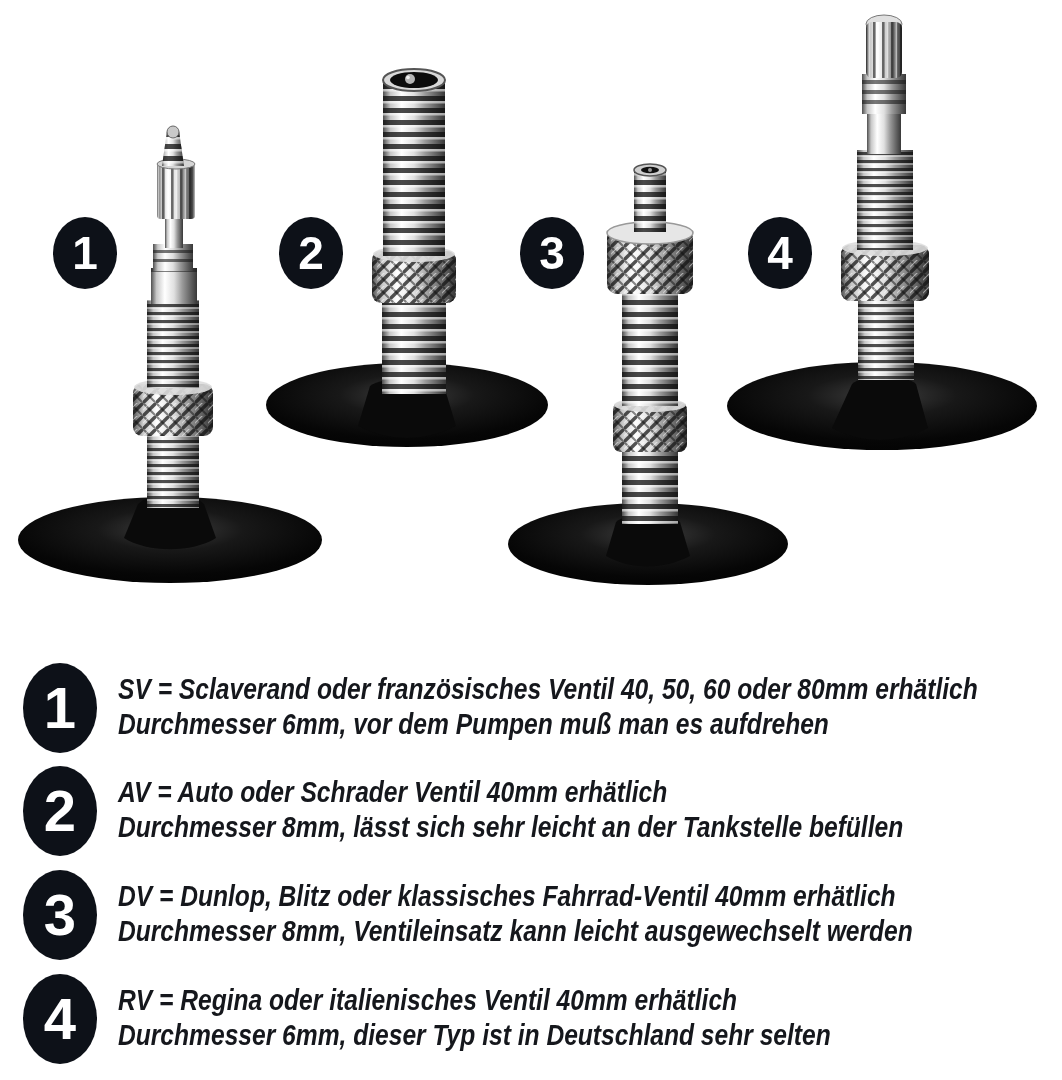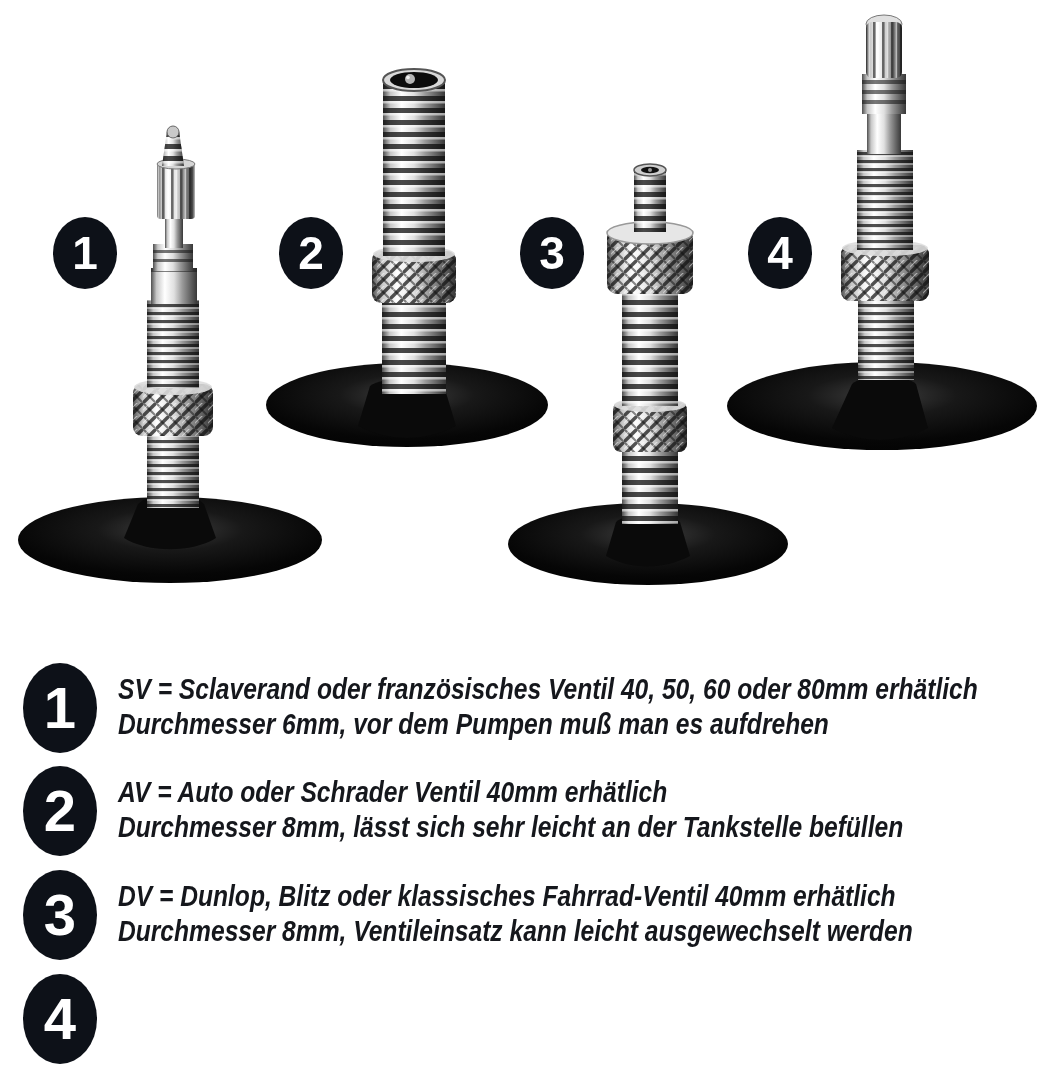"RV = Regina oder italienisches" div.legend-text { html: none -> <div> <div>RV = Regina oder italienisches Ventil 40mm erhätlich</div> <div>Durchmesser 6mm, dieser Typ ist in Deutschland sehr selten</div> </div> }
